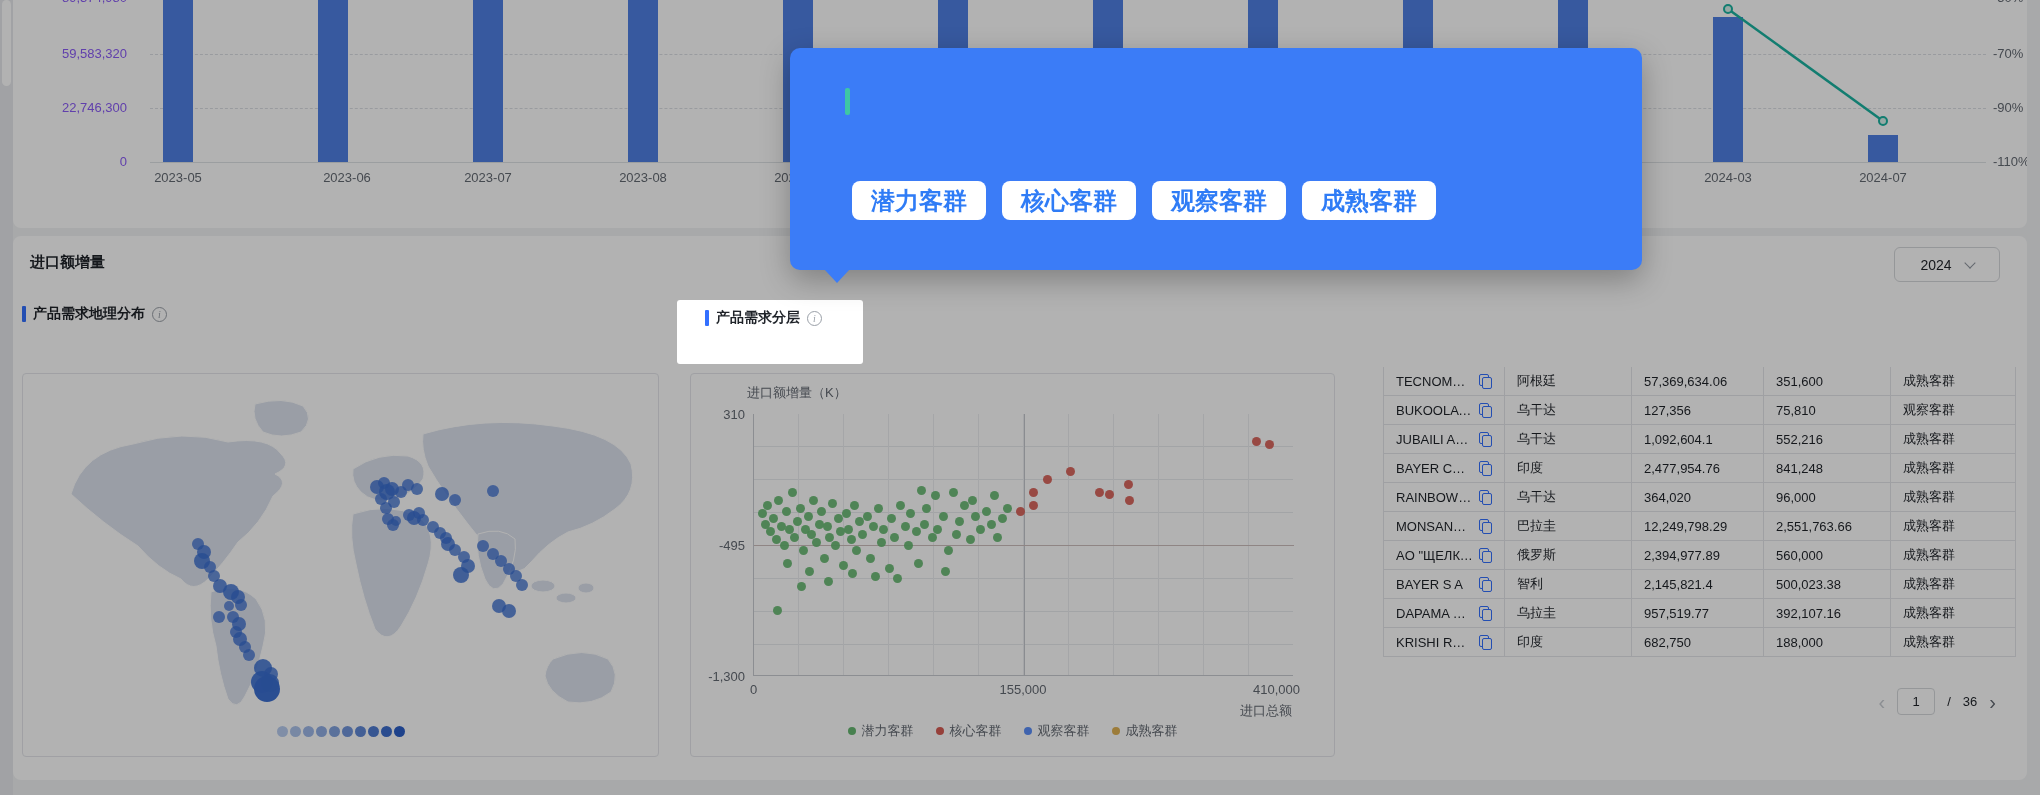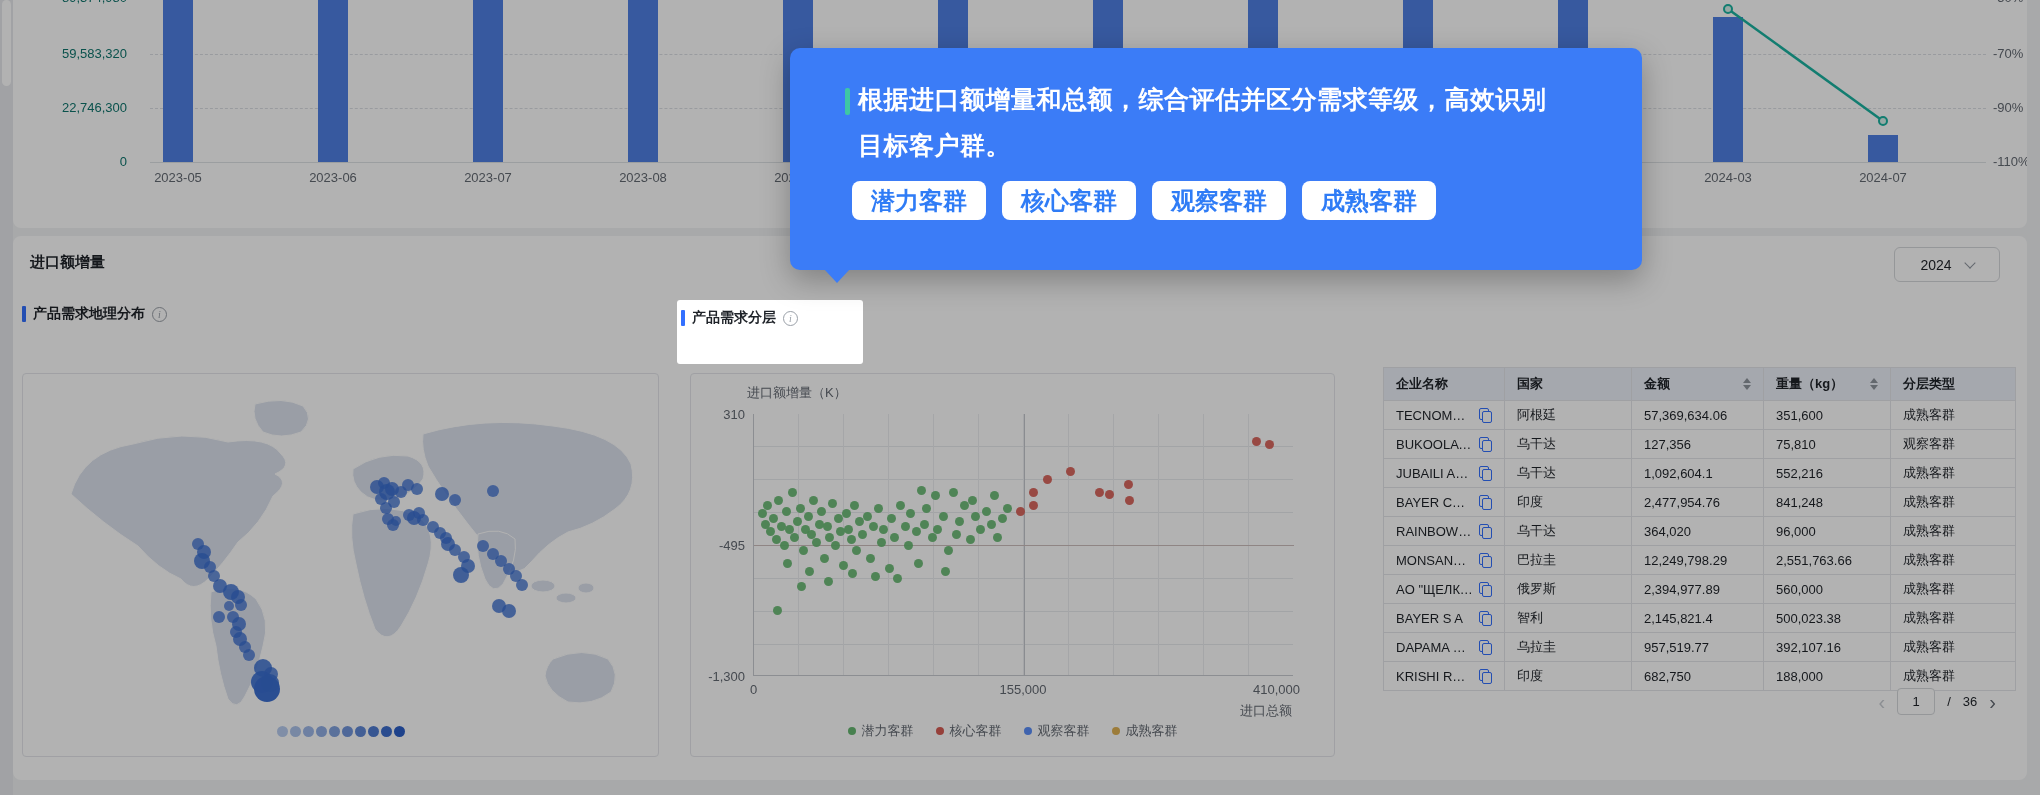"59,583,320" .ylab { color: #0f766e -> #8b5cf6 }
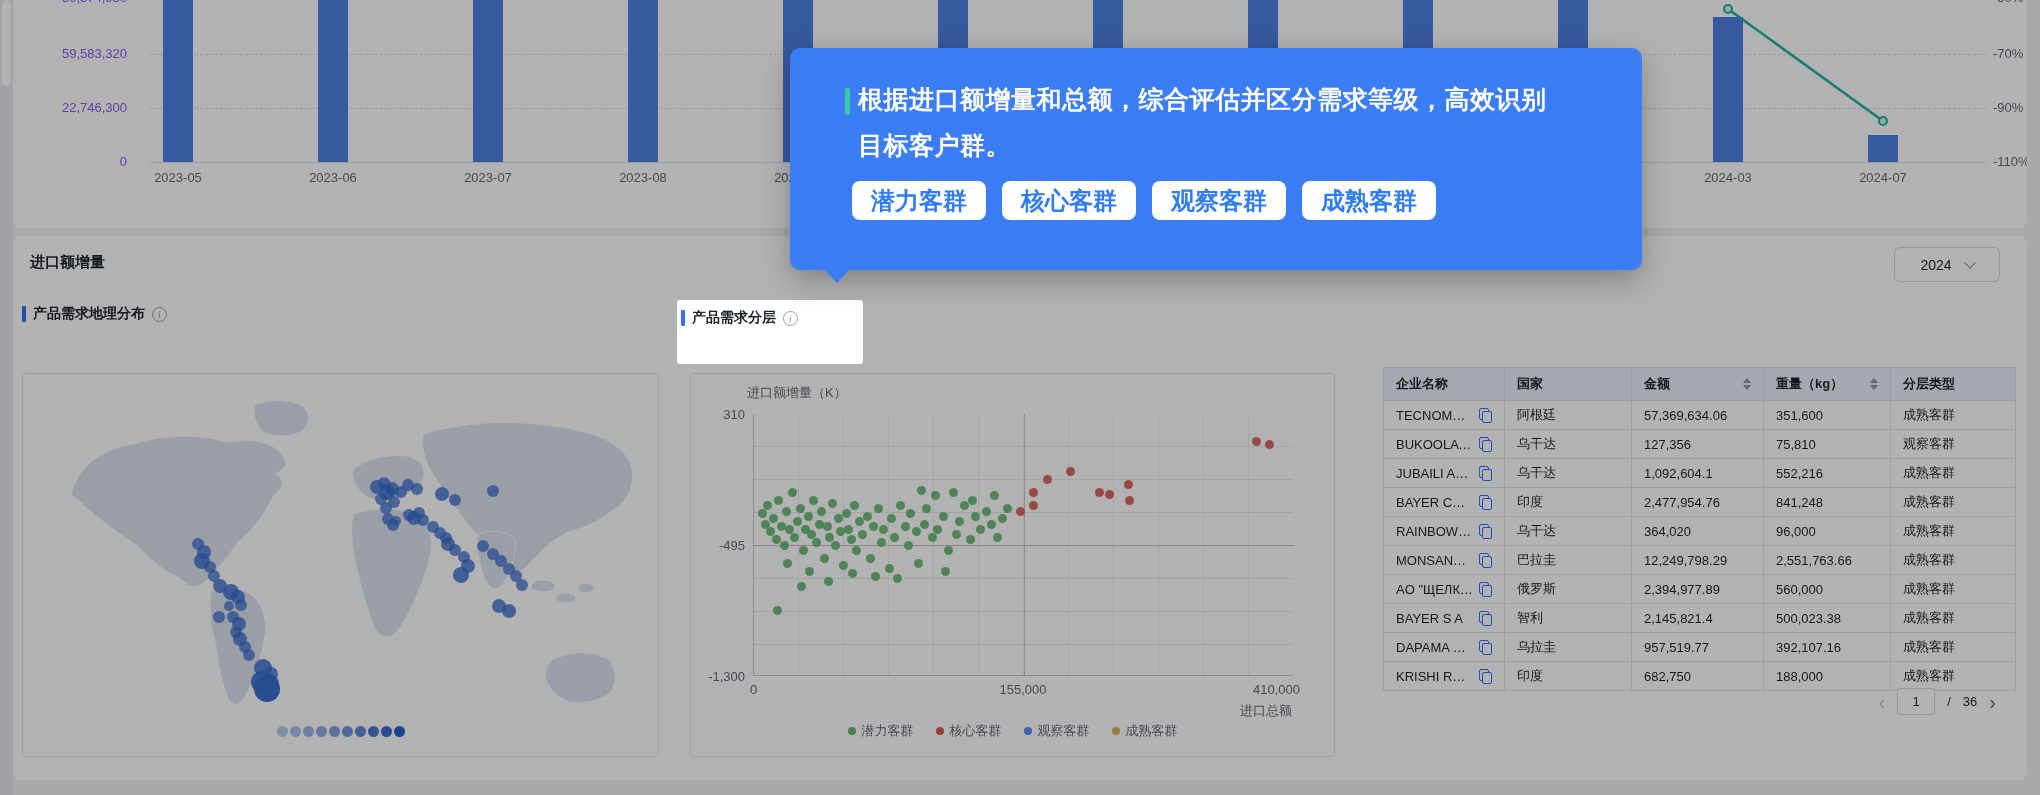"根据进口额增量和总额，综合评估并区分需求等级，高效识别目标客户群。" div.tip-text { html: <div>根据进口额增量和总额，综合评估并区分需求等级，高效识别目标客户群。</div> -> none }
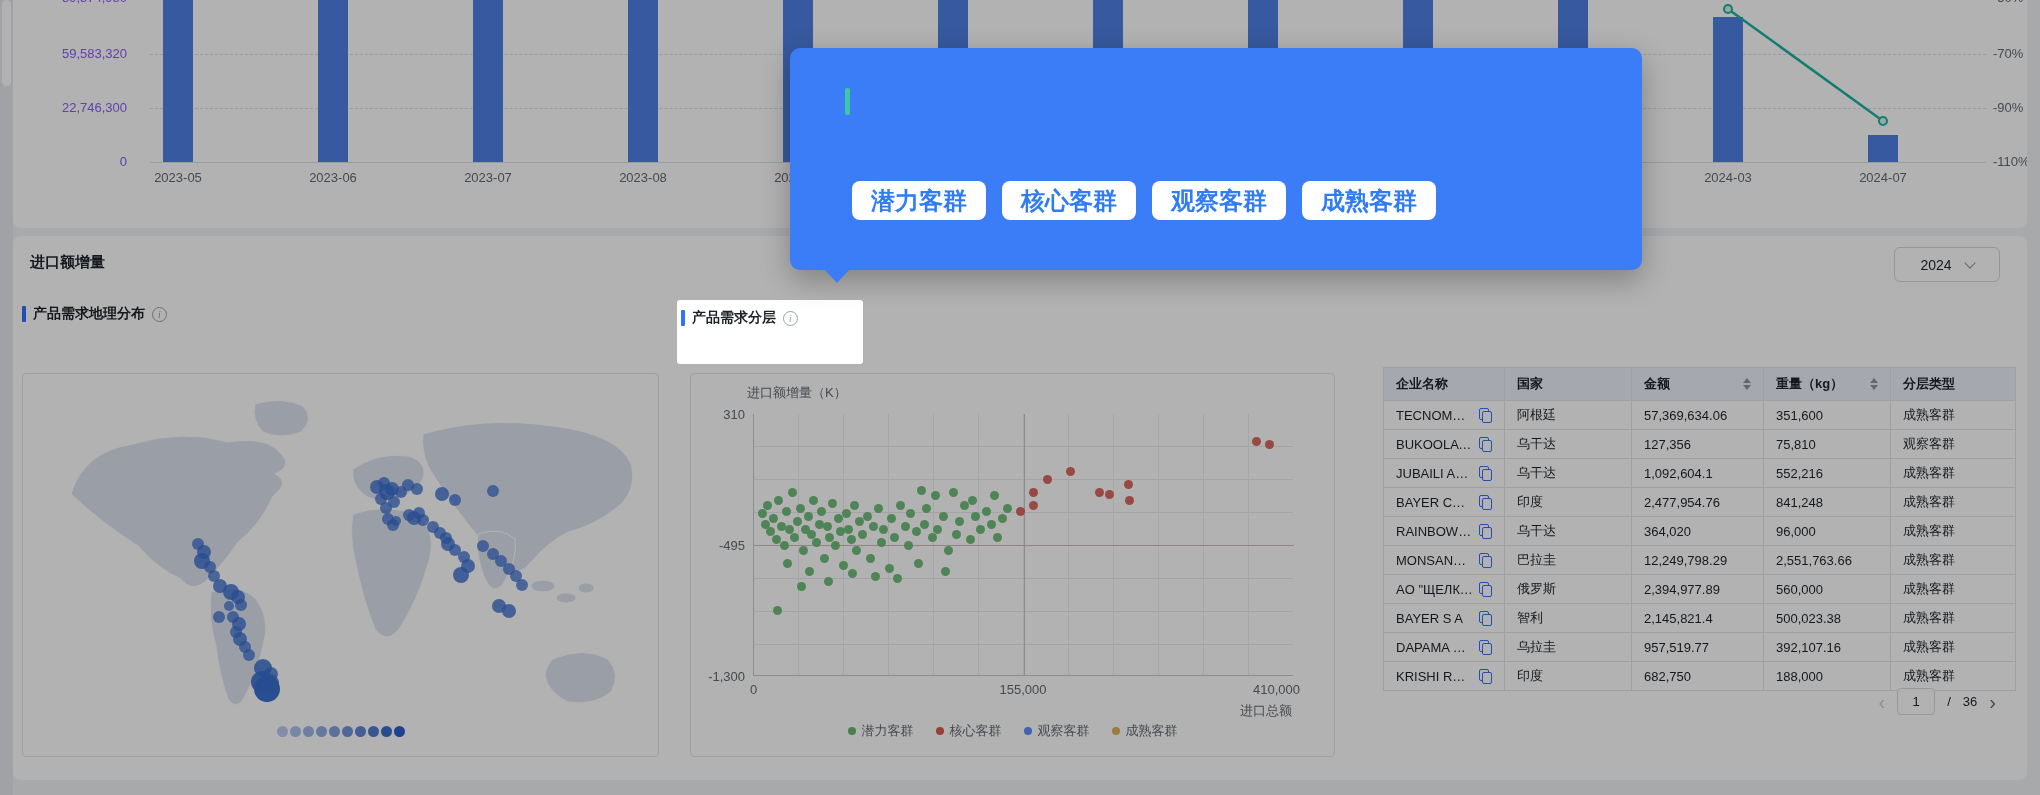"2023-06" div.bar-lab { left: 275px -> 289px }
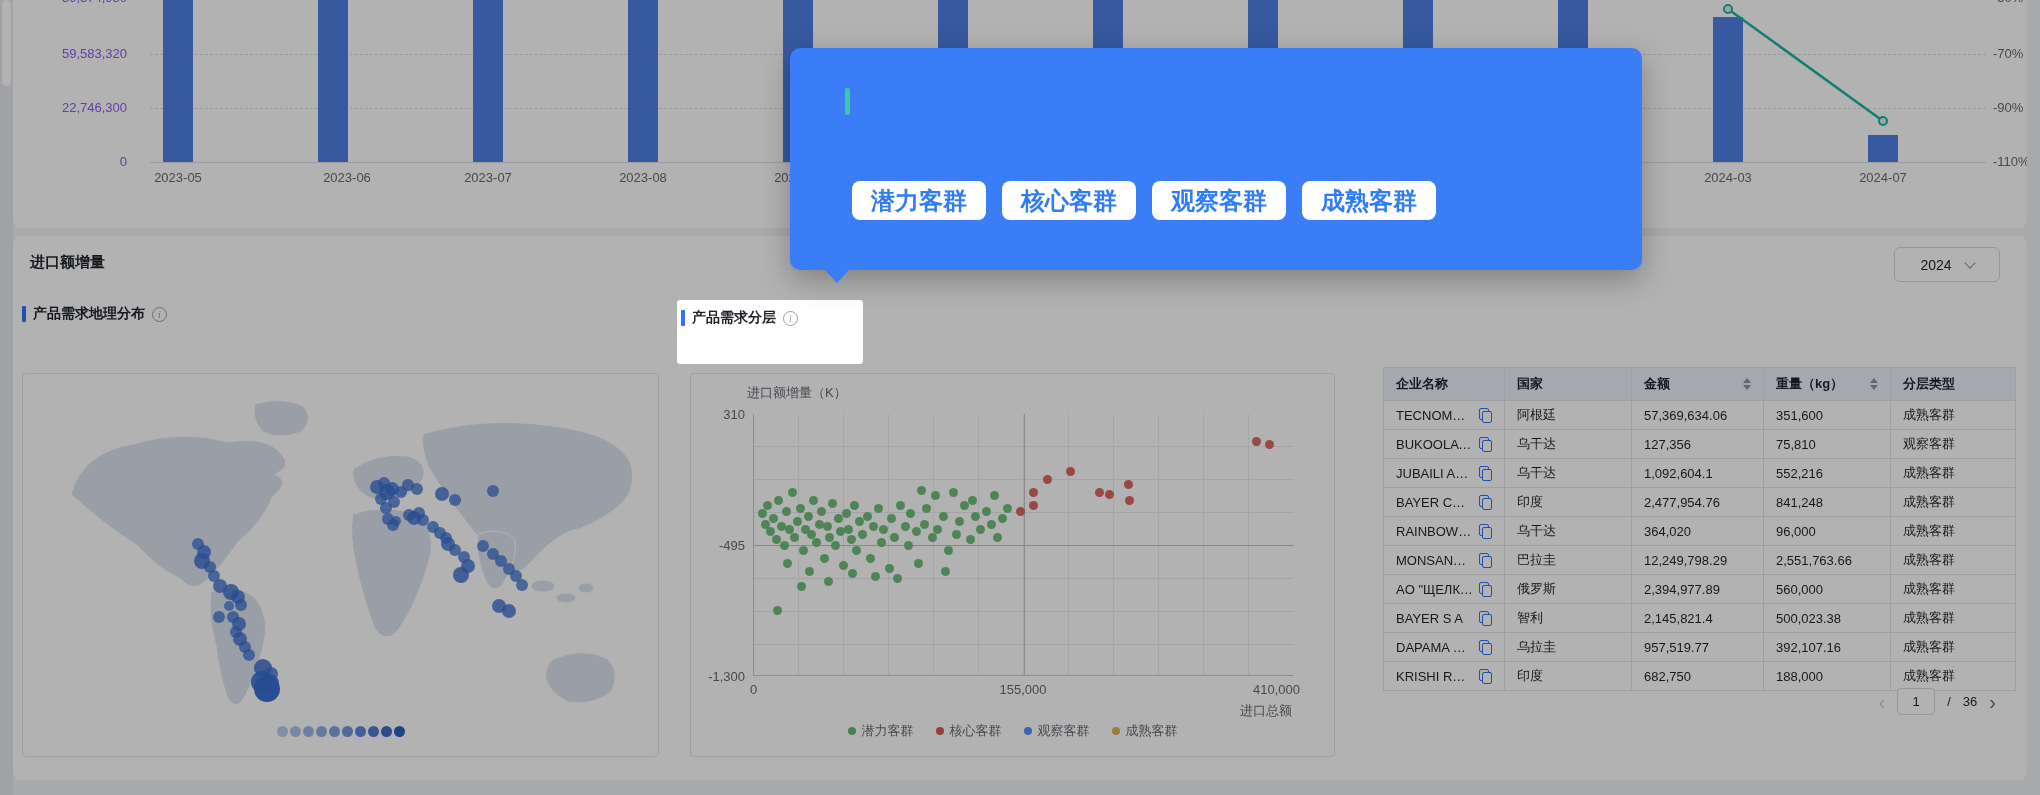"产品需求分层" #spotlight .panel-title { left: 4px -> 28px }
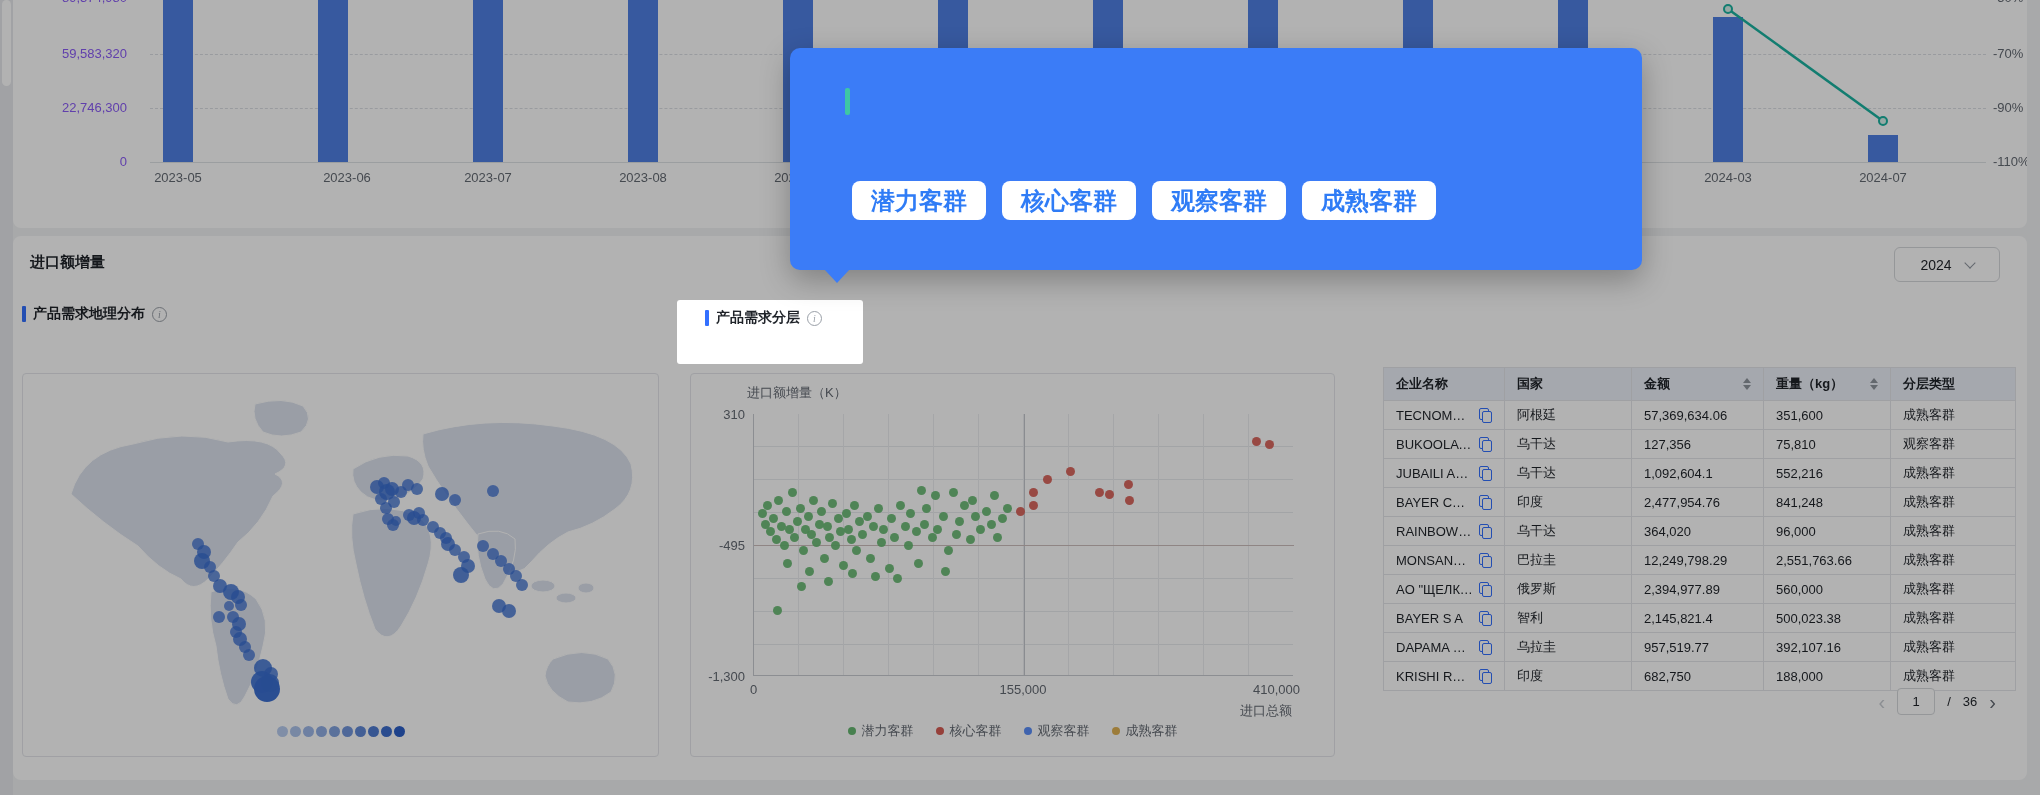"企业名称" div.t-row { html: <div> <div> <span>企业名称</span> </div> <div> <span>国家</span> </div> <div> <span>金额</span> <span> <span></span> <span></span> </span> </div> <div> <span>重量（kg）</span> <span> <span></span> <span></span> </span> </div> <div> <span>分层类型</span> </div> </div> -> none }
